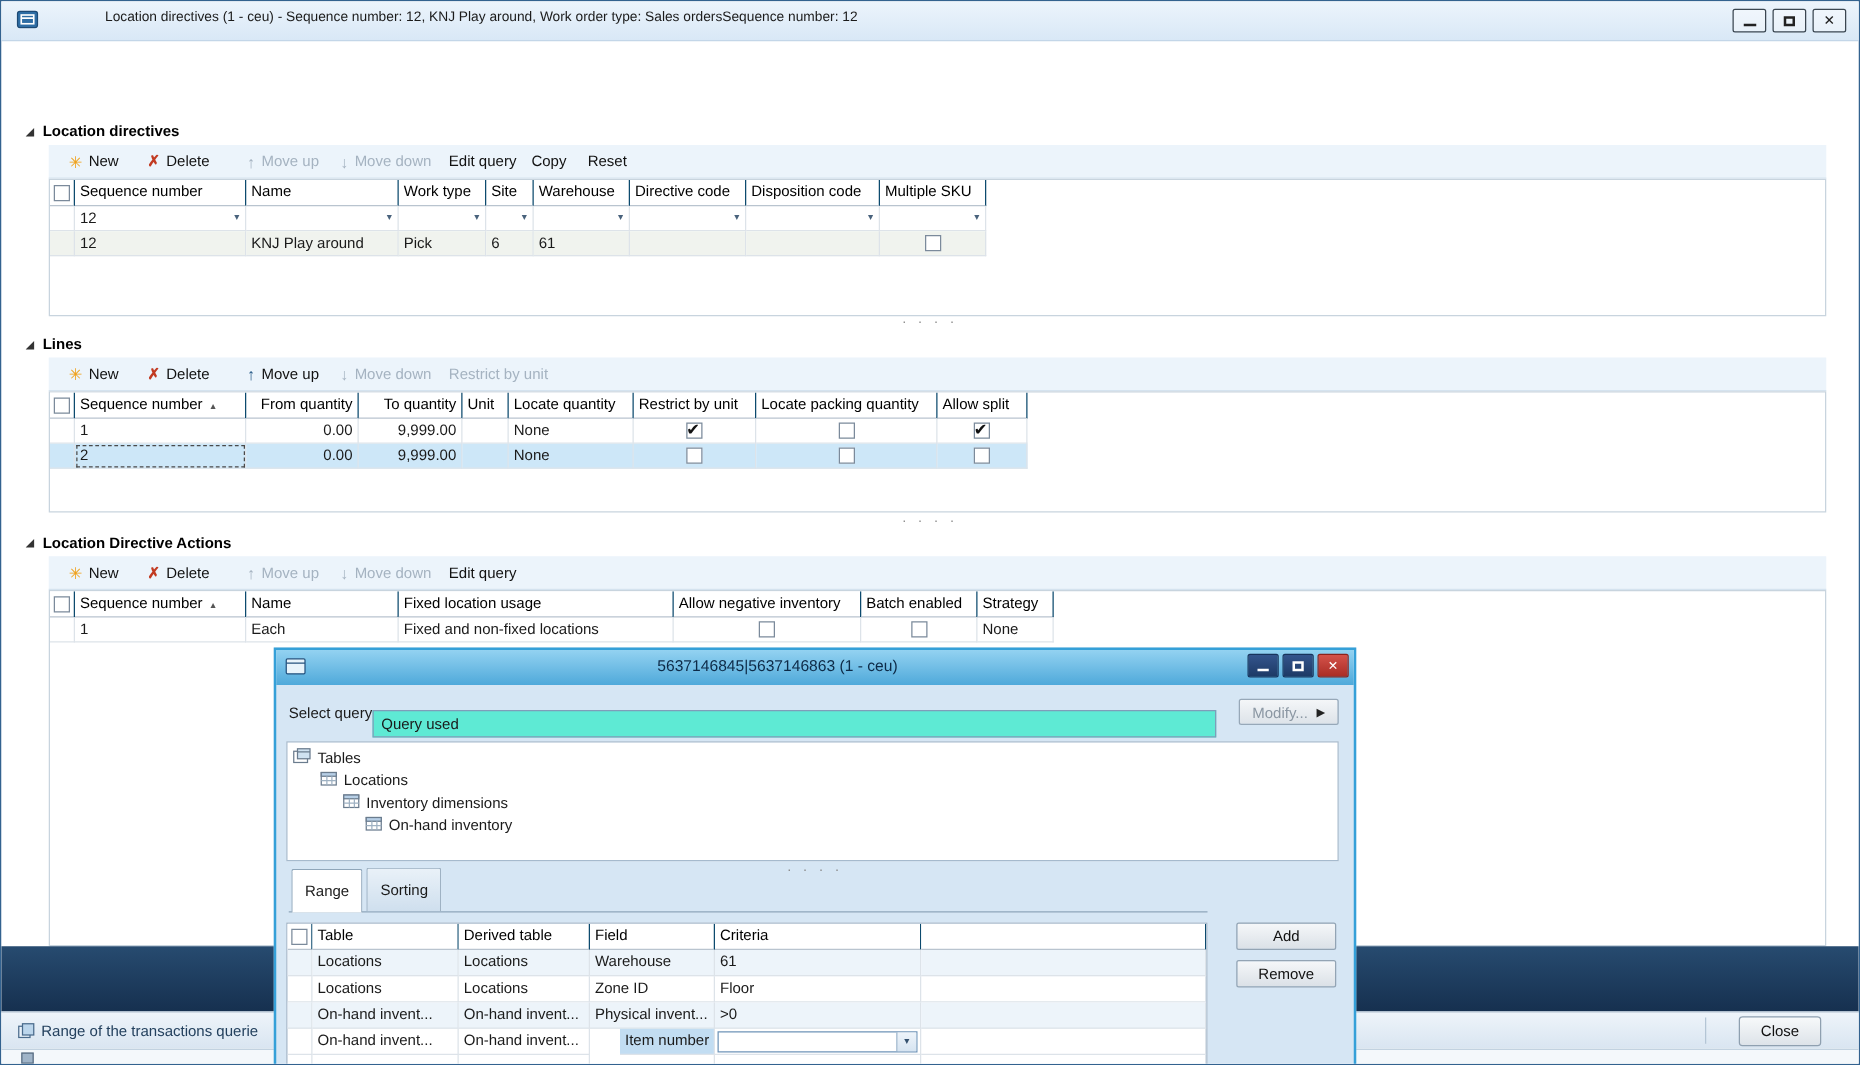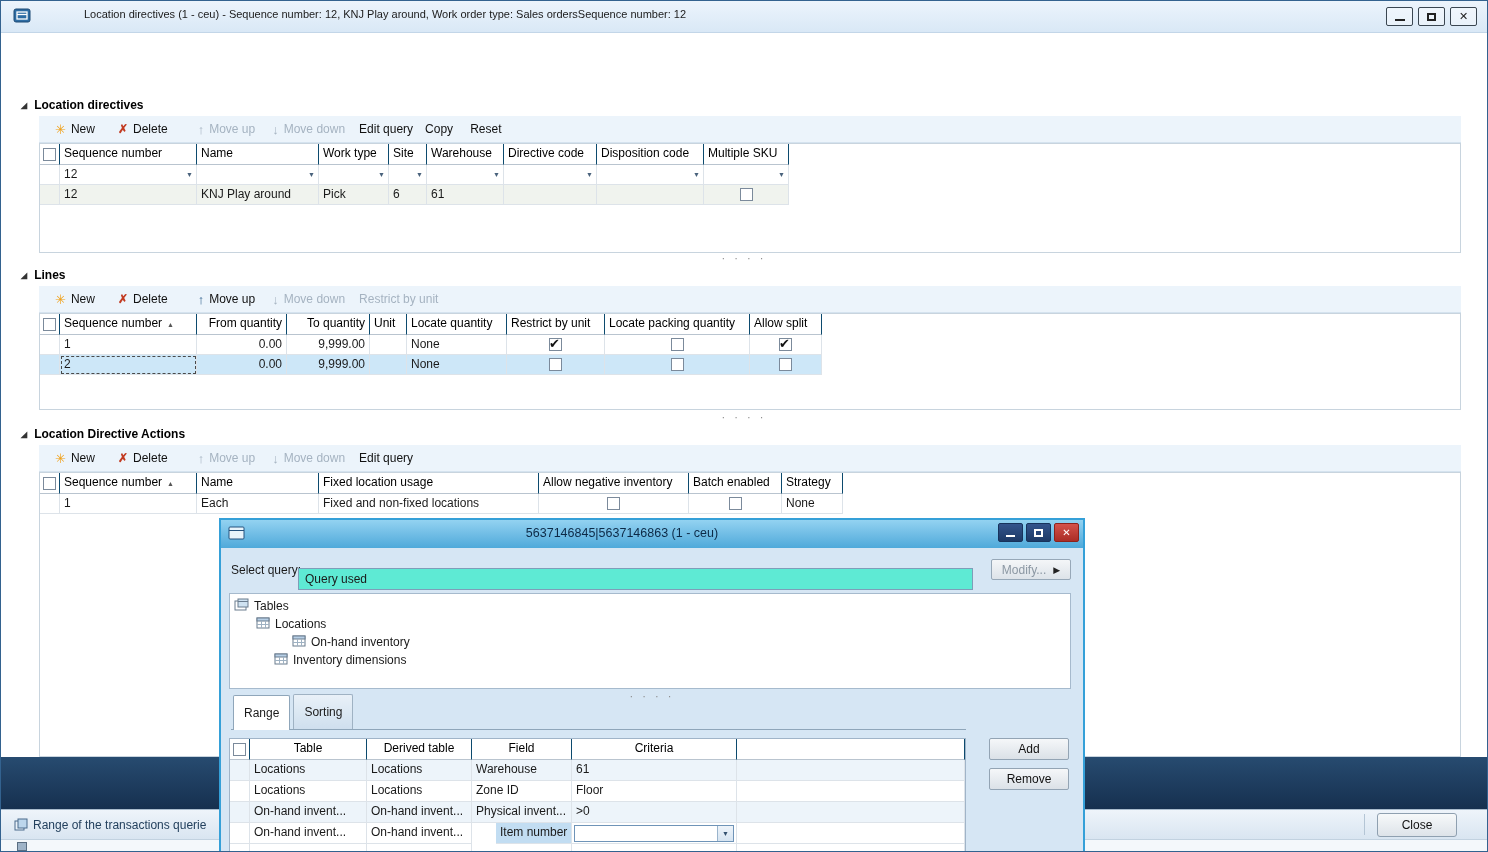"On-hand inventory" div.tree-item { order: before "Inventory dimensions" -> after "Inventory dimensions" }
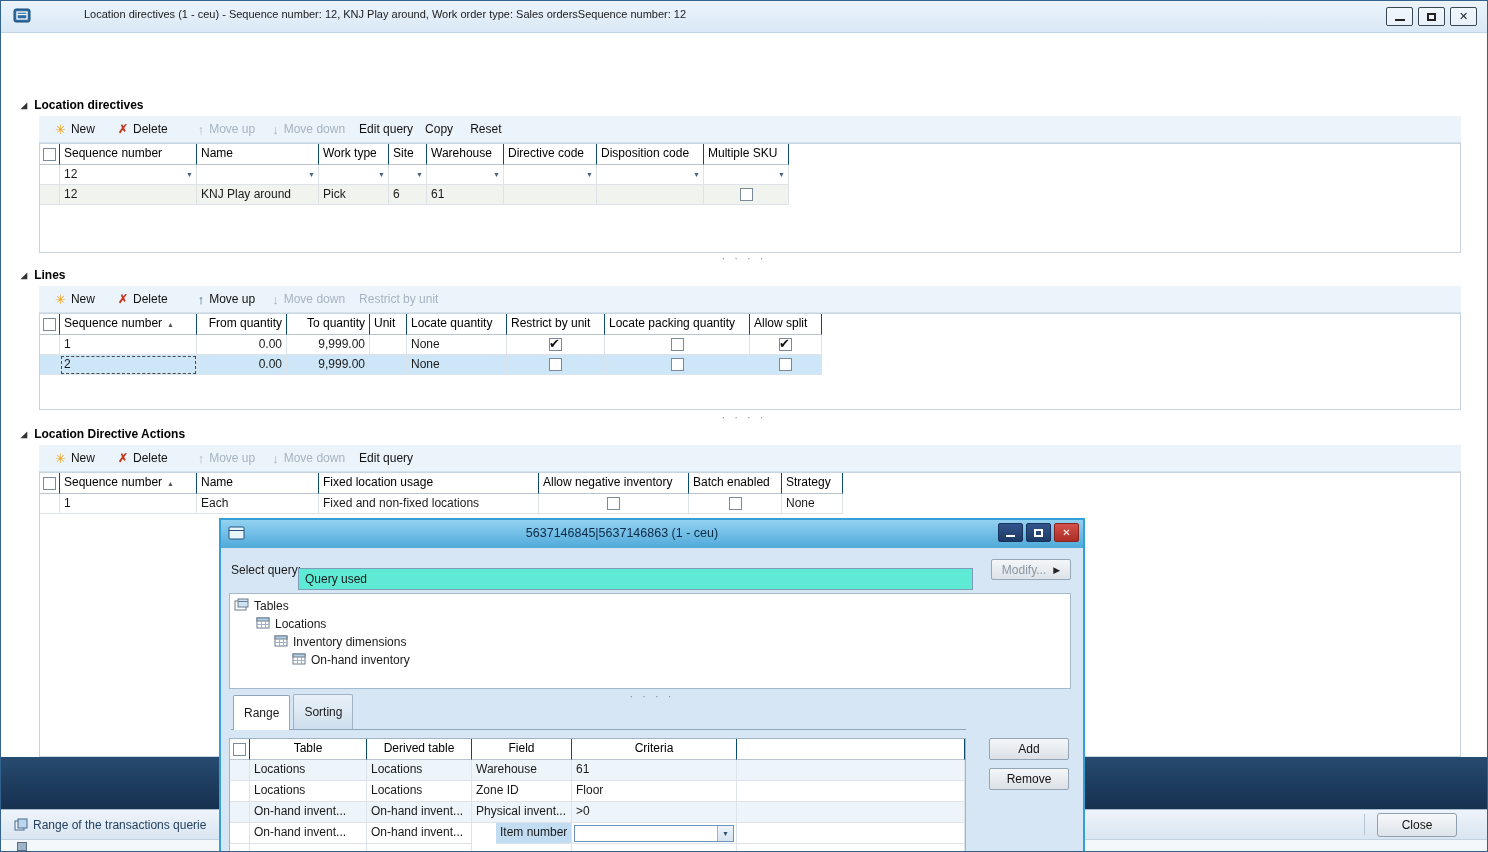"Table" div.dg { text-align: center -> none }
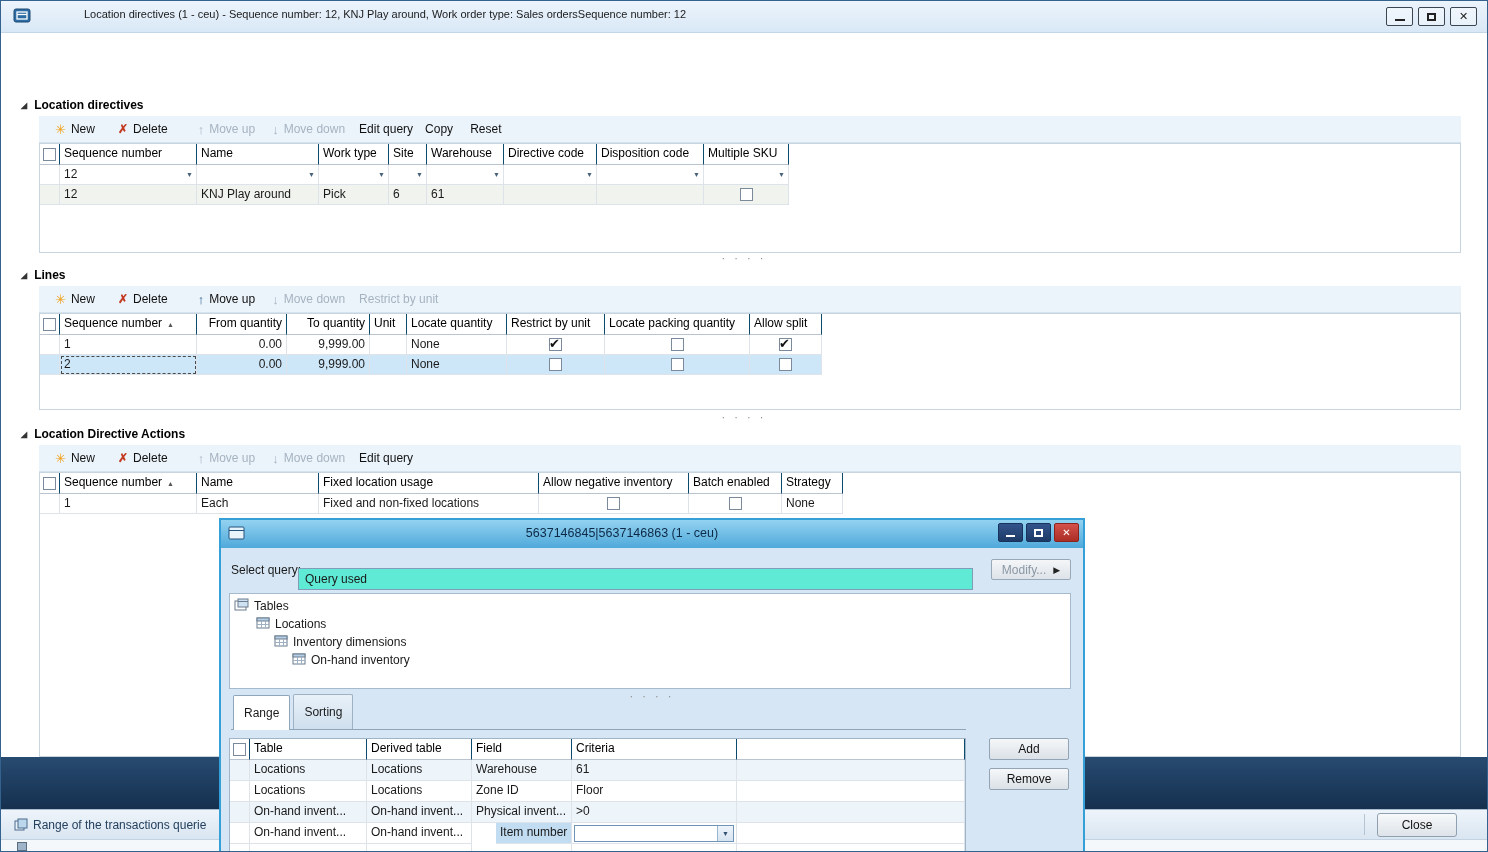"Close" .close-btn { width: 80px -> 66px }
